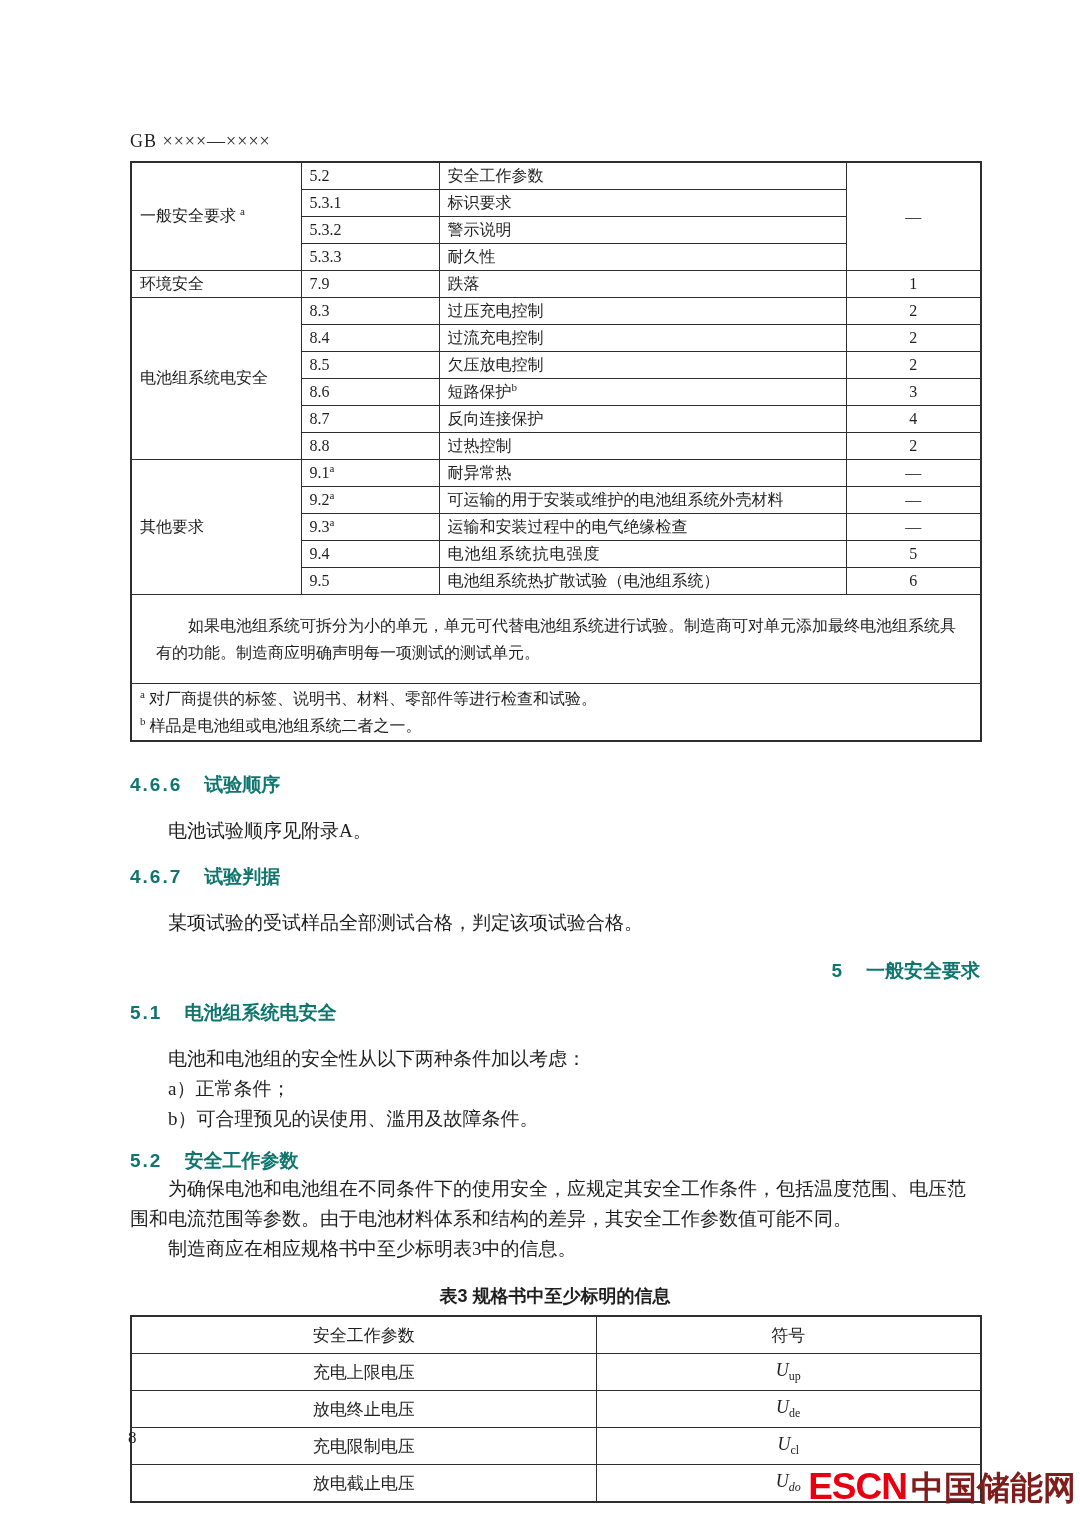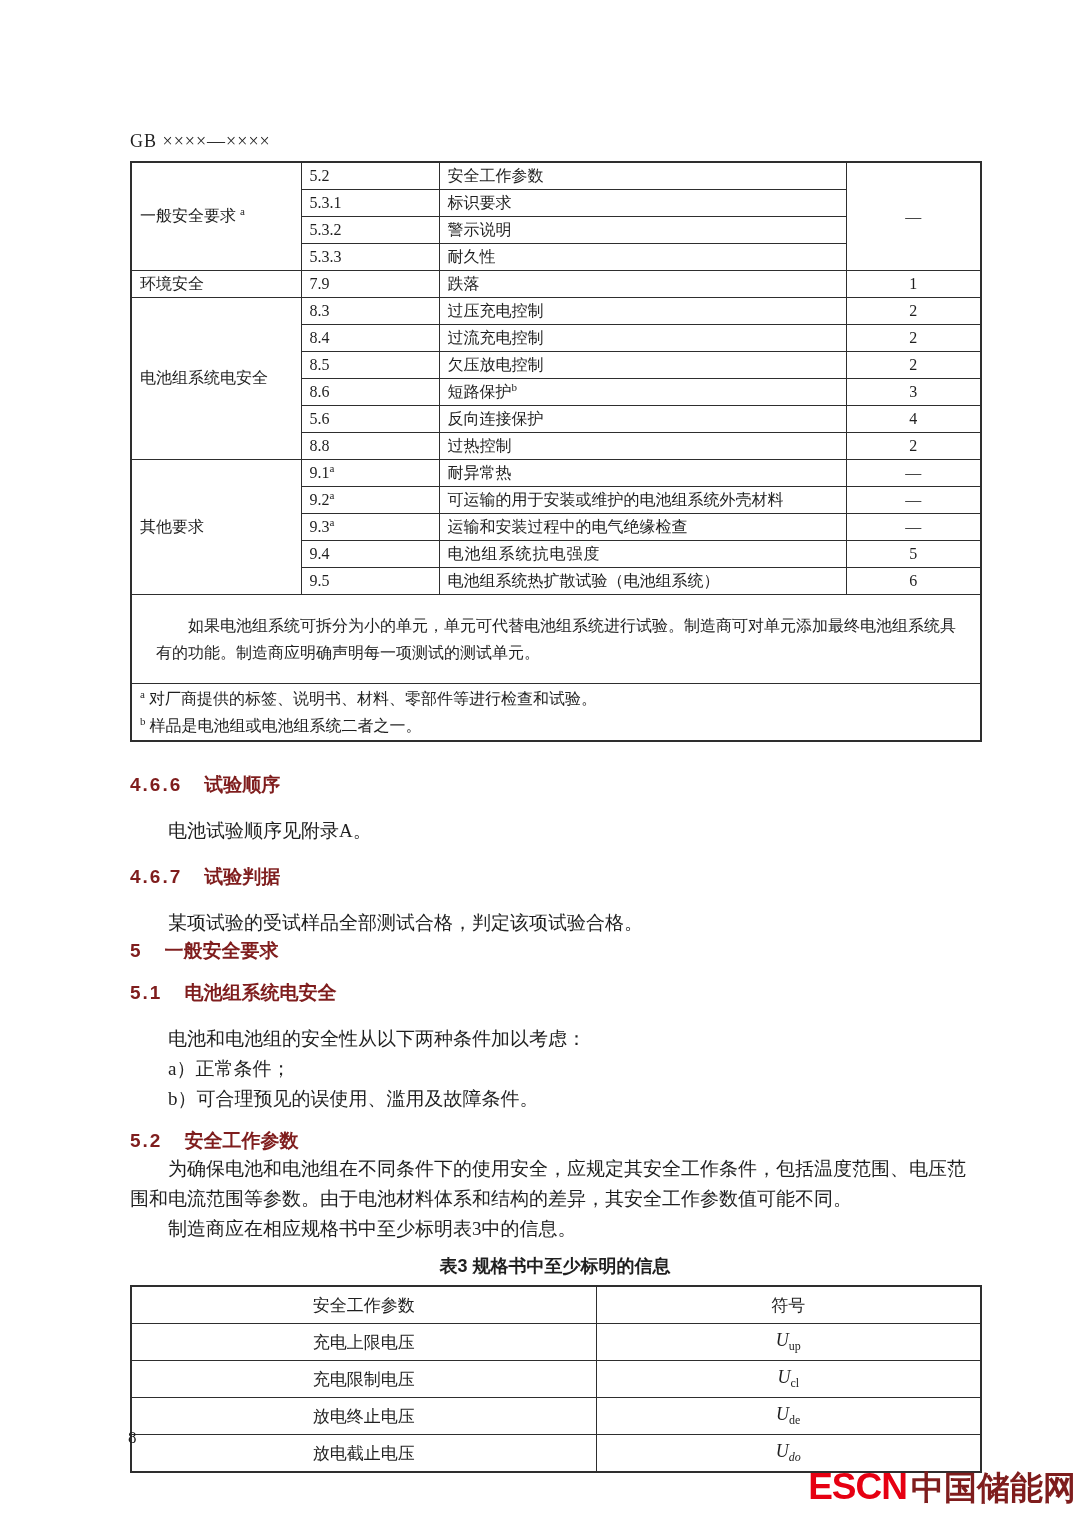"5.6" td.clause-cell { text: 5.6 -> 8.7 }
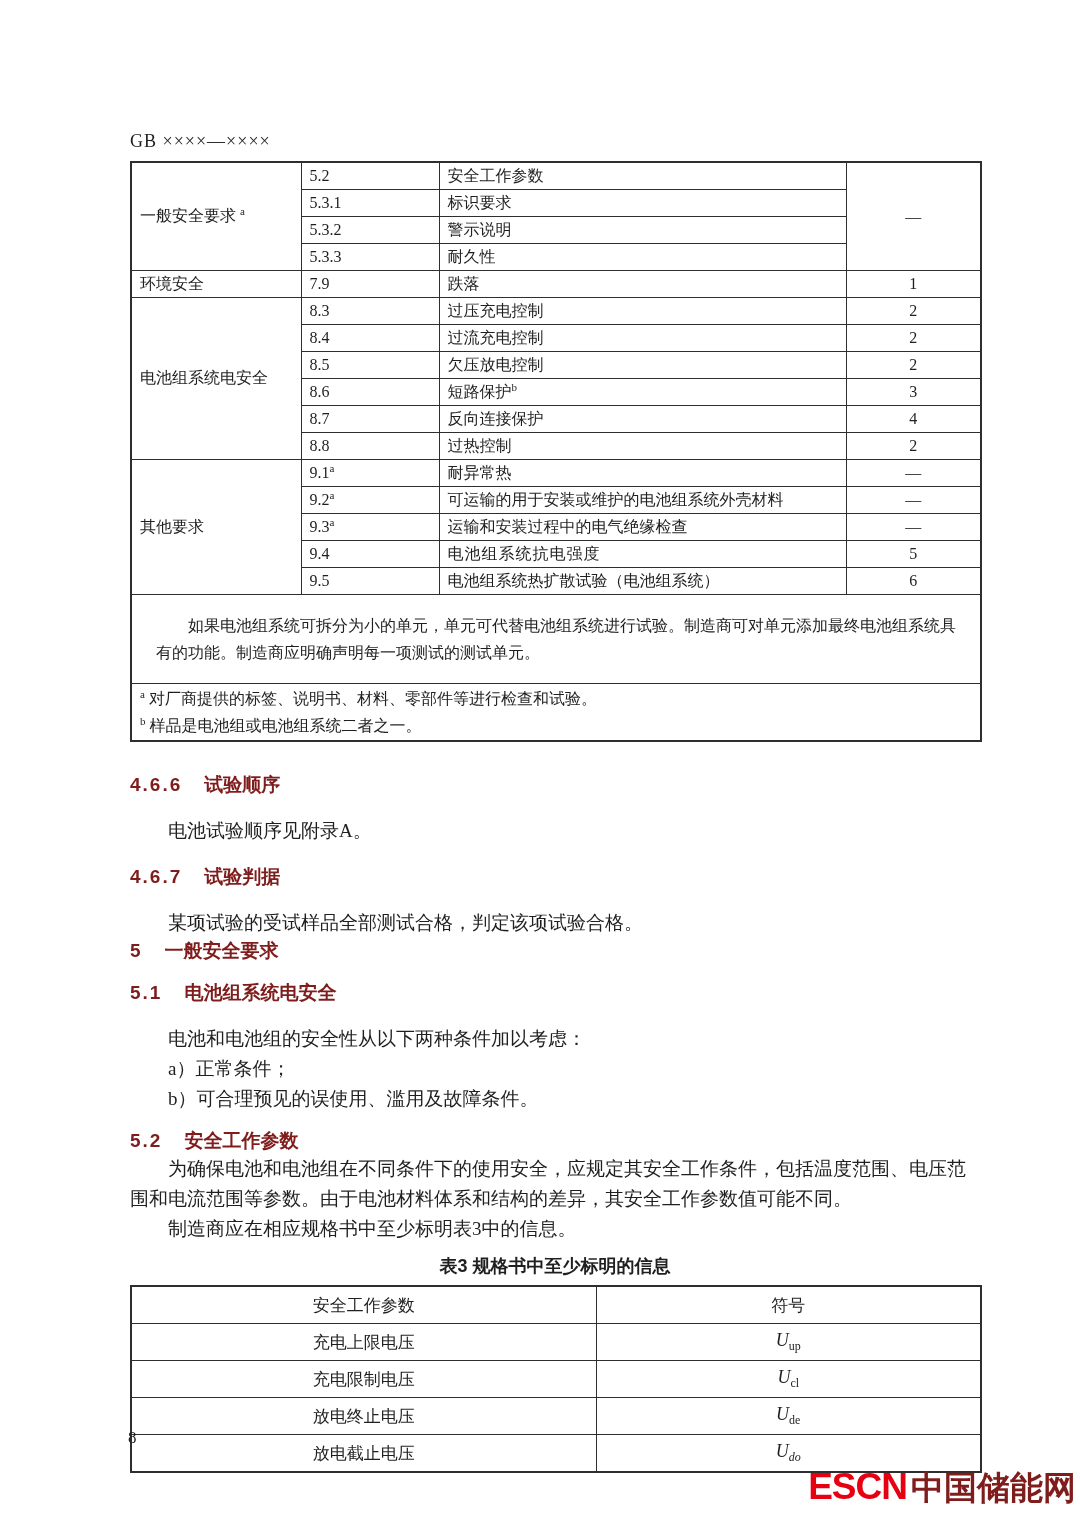"4.6.6 试验顺序" .h { color: #7f1d1d -> #0f766e }
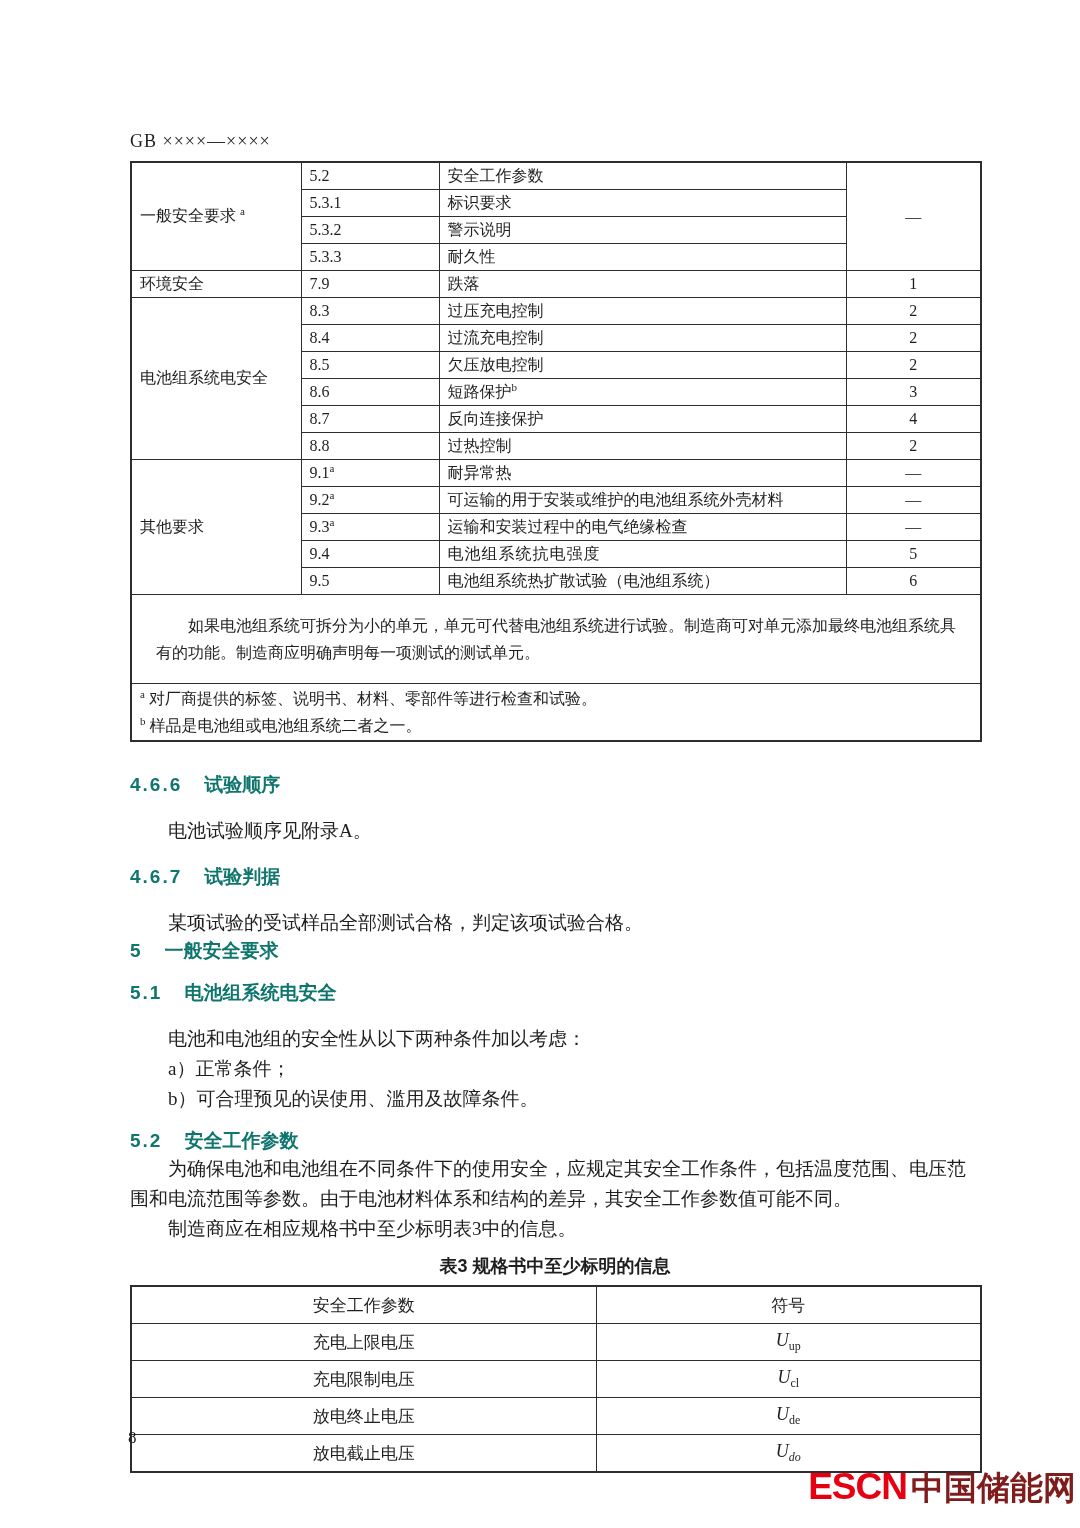"5 一般安全要求" .h5 { margin-top: 0 -> 20px; text-align: none -> right }
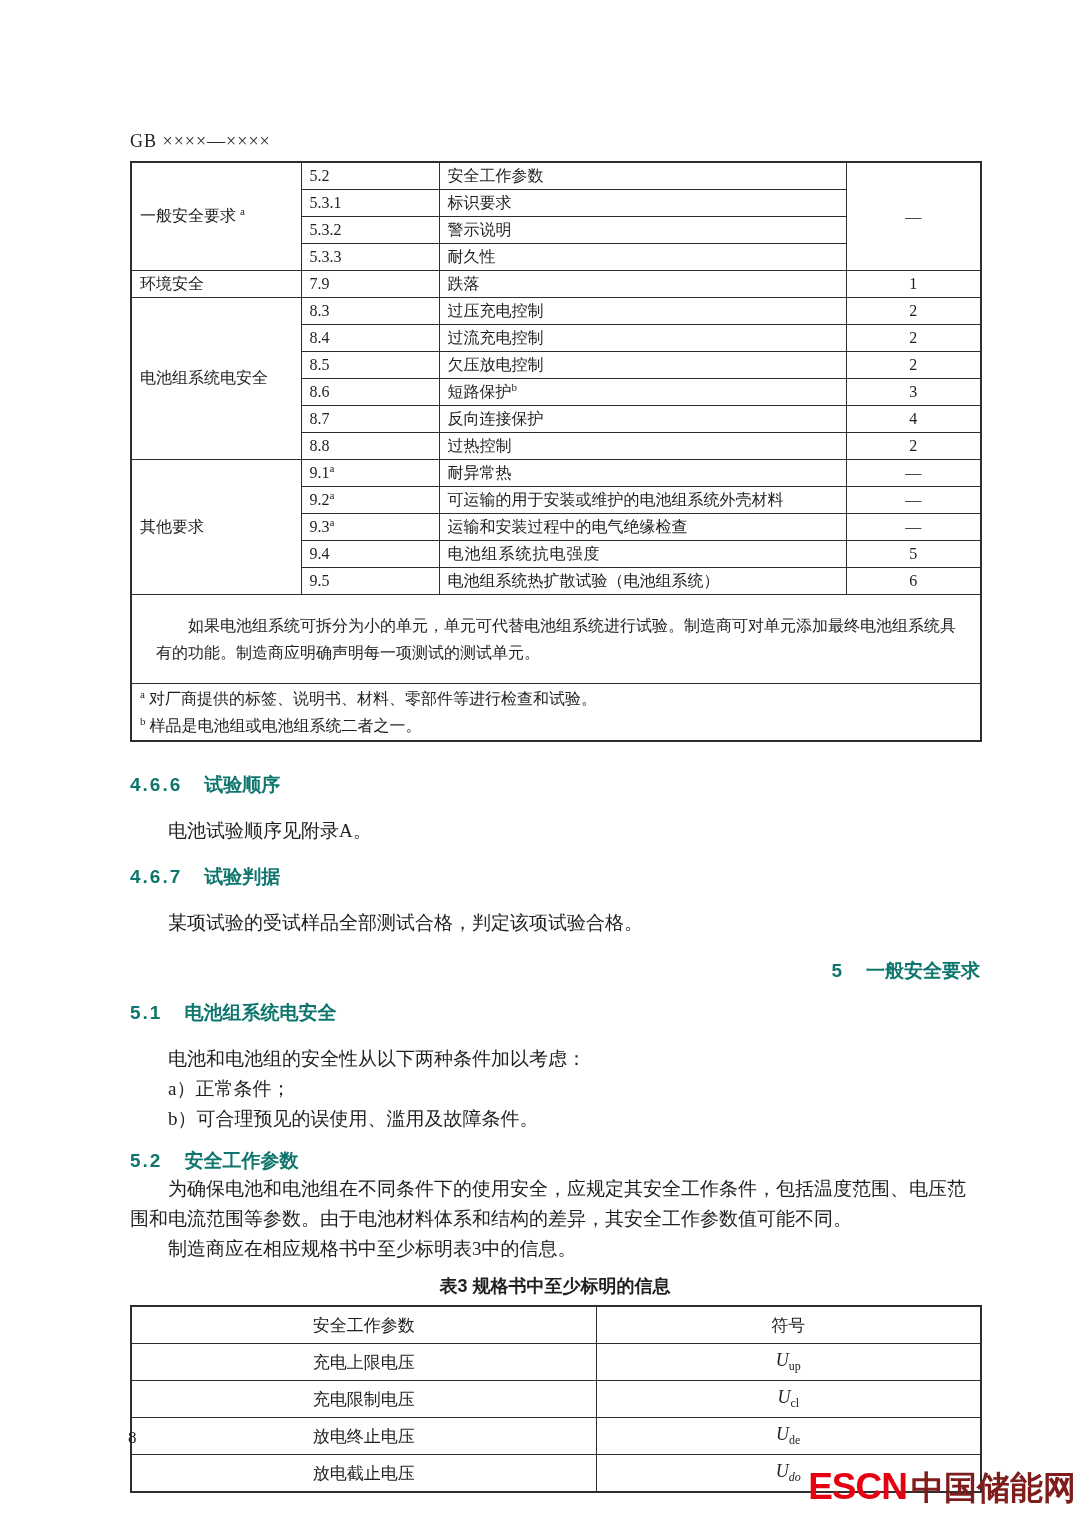"表3 规格书中至少标明的信息" .t3caption { margin-top: 10px -> 20px }
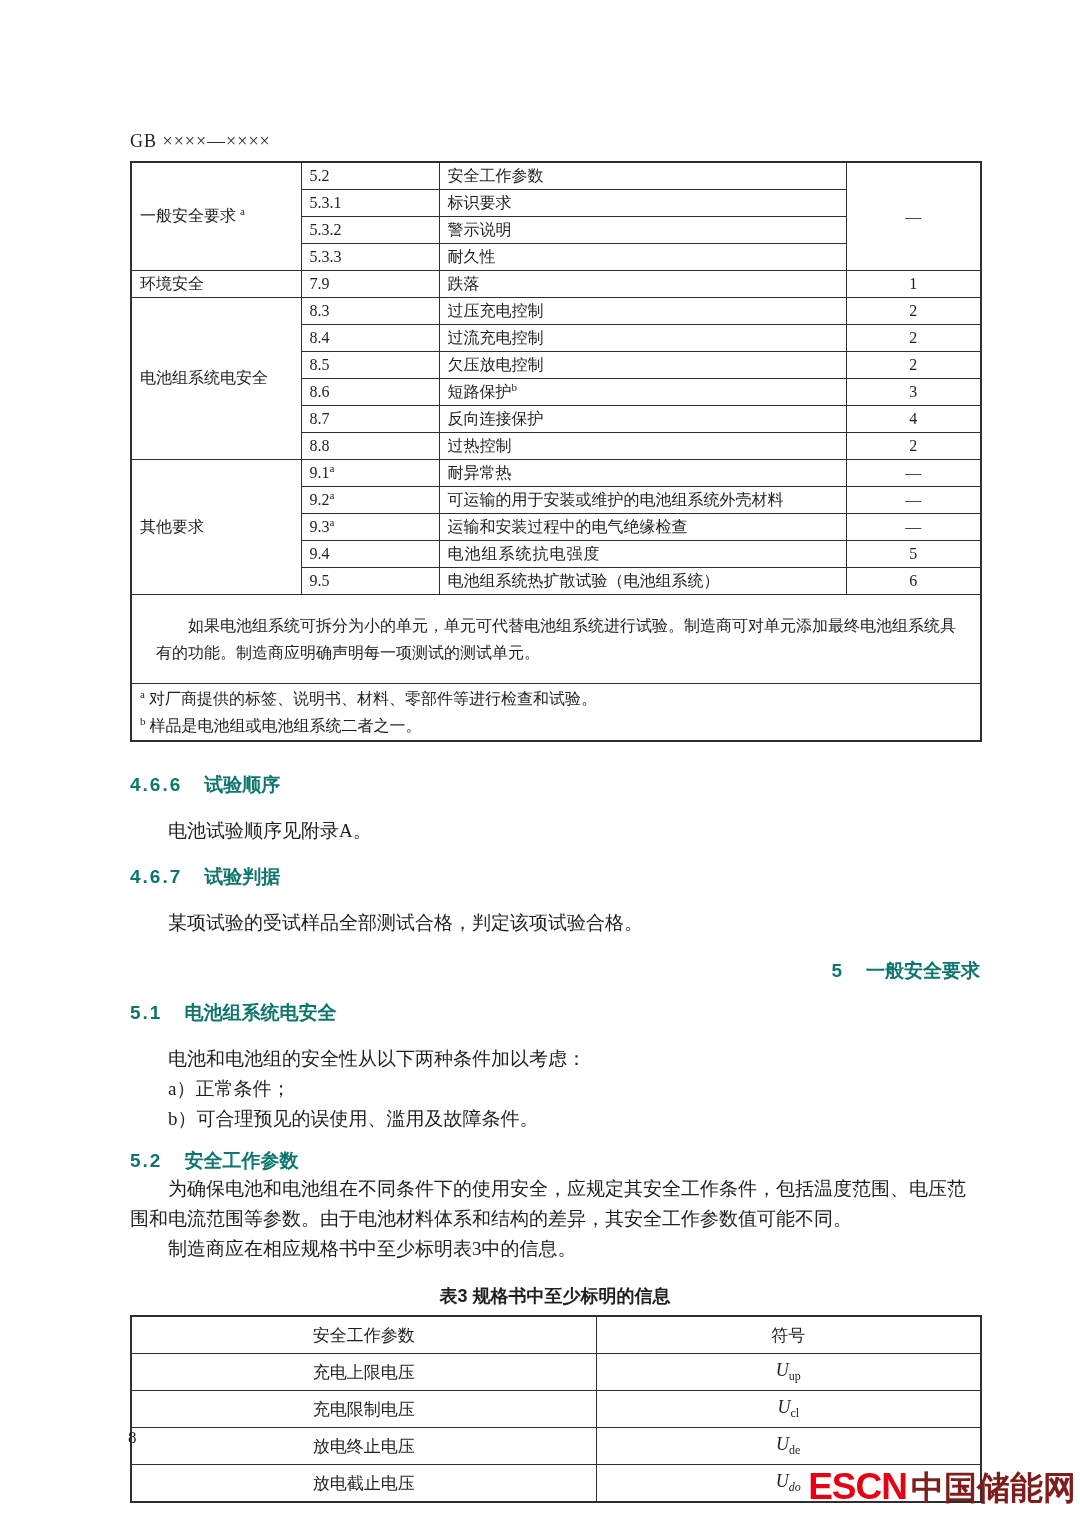"充电限制电压" tr { order: before "放电终止电压" -> after "放电终止电压" }
